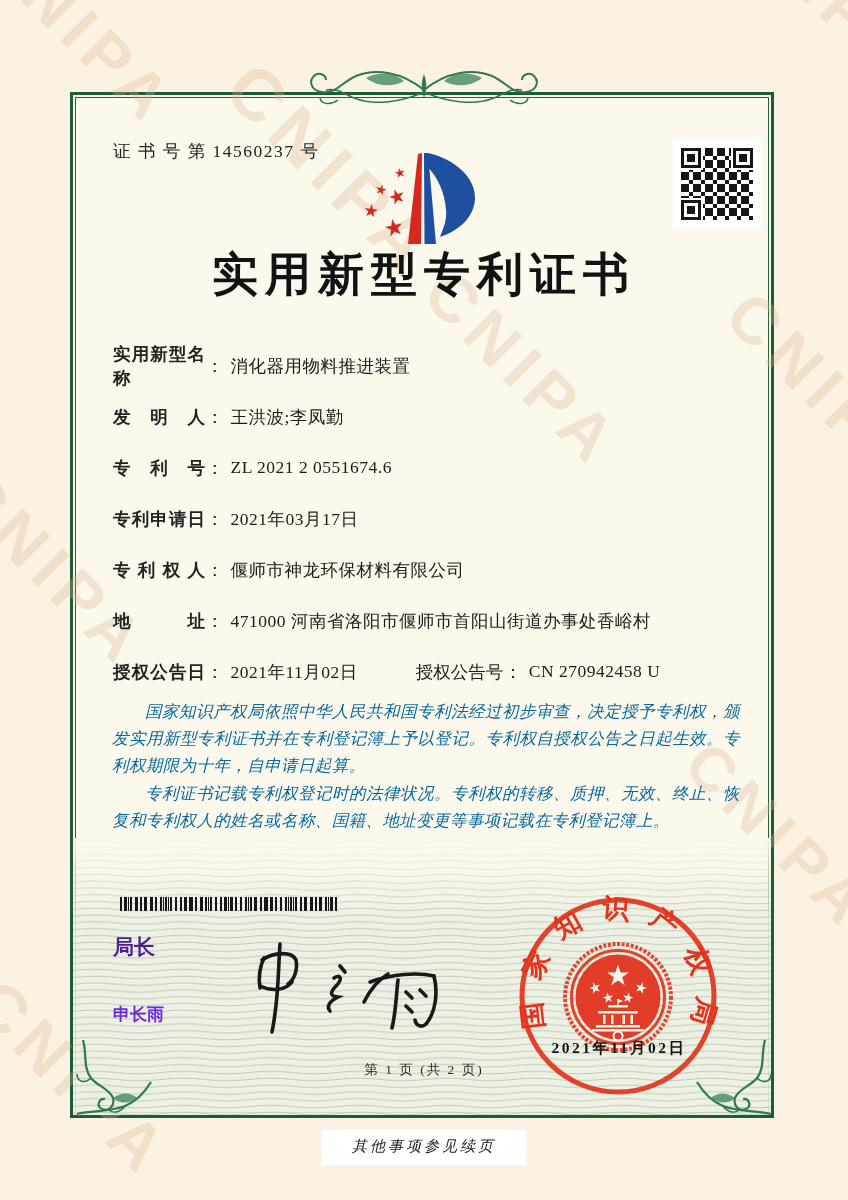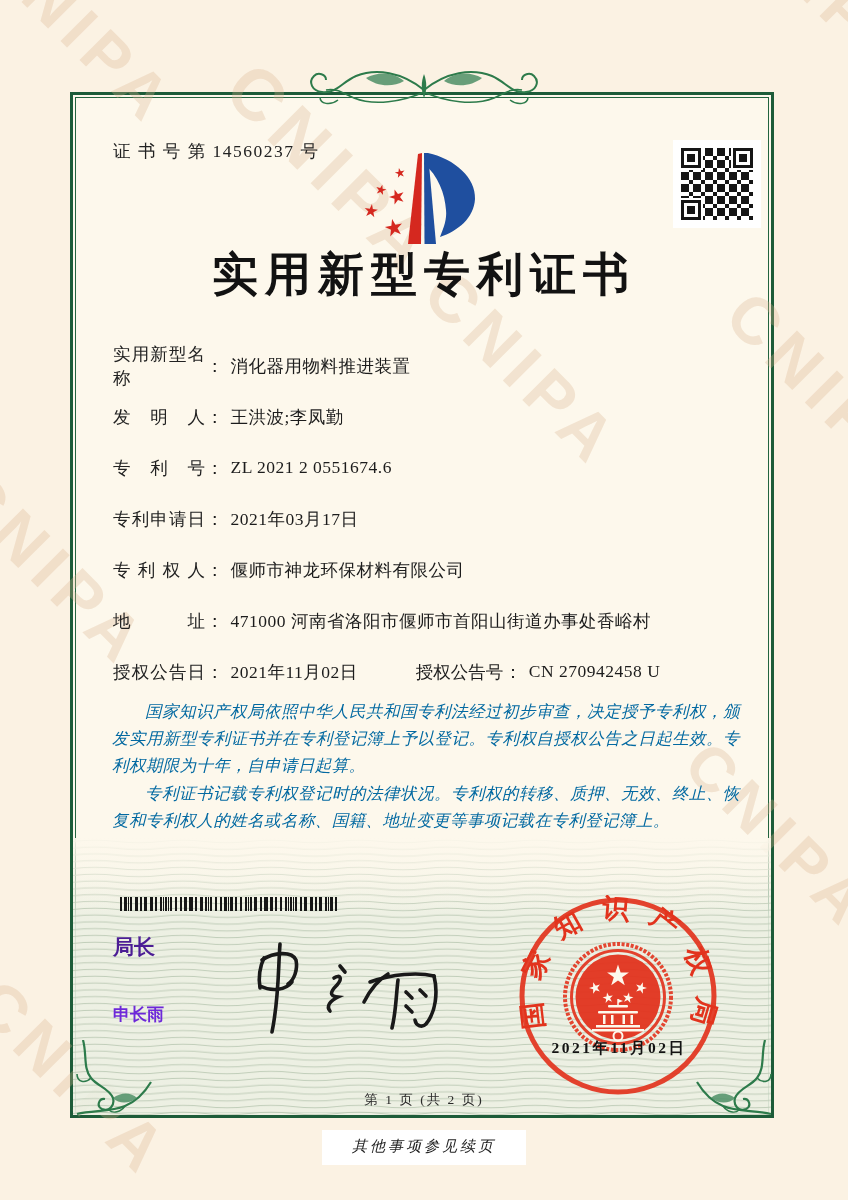"实用新型名称" .flabel { font-weight: none -> bold }
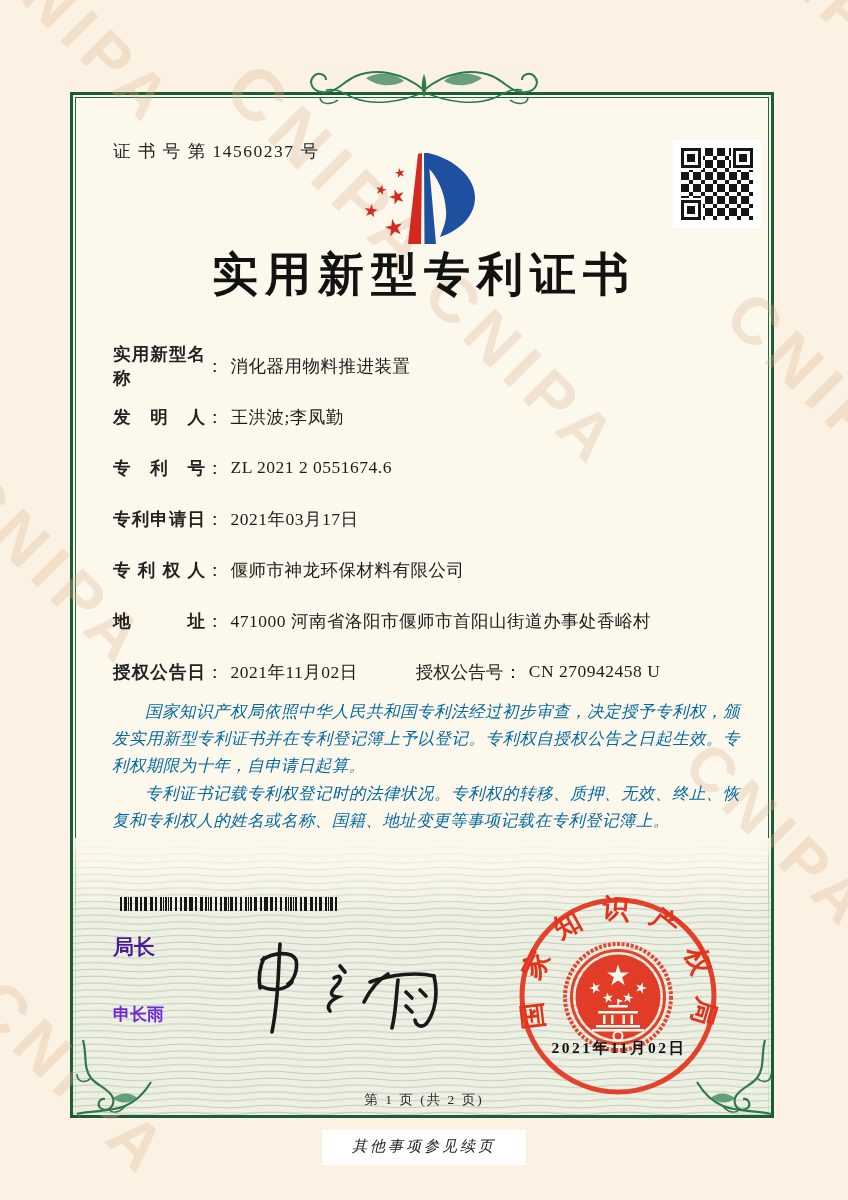"第 1 页 (共 2" .page-info { top: 1091px -> 1061px }
